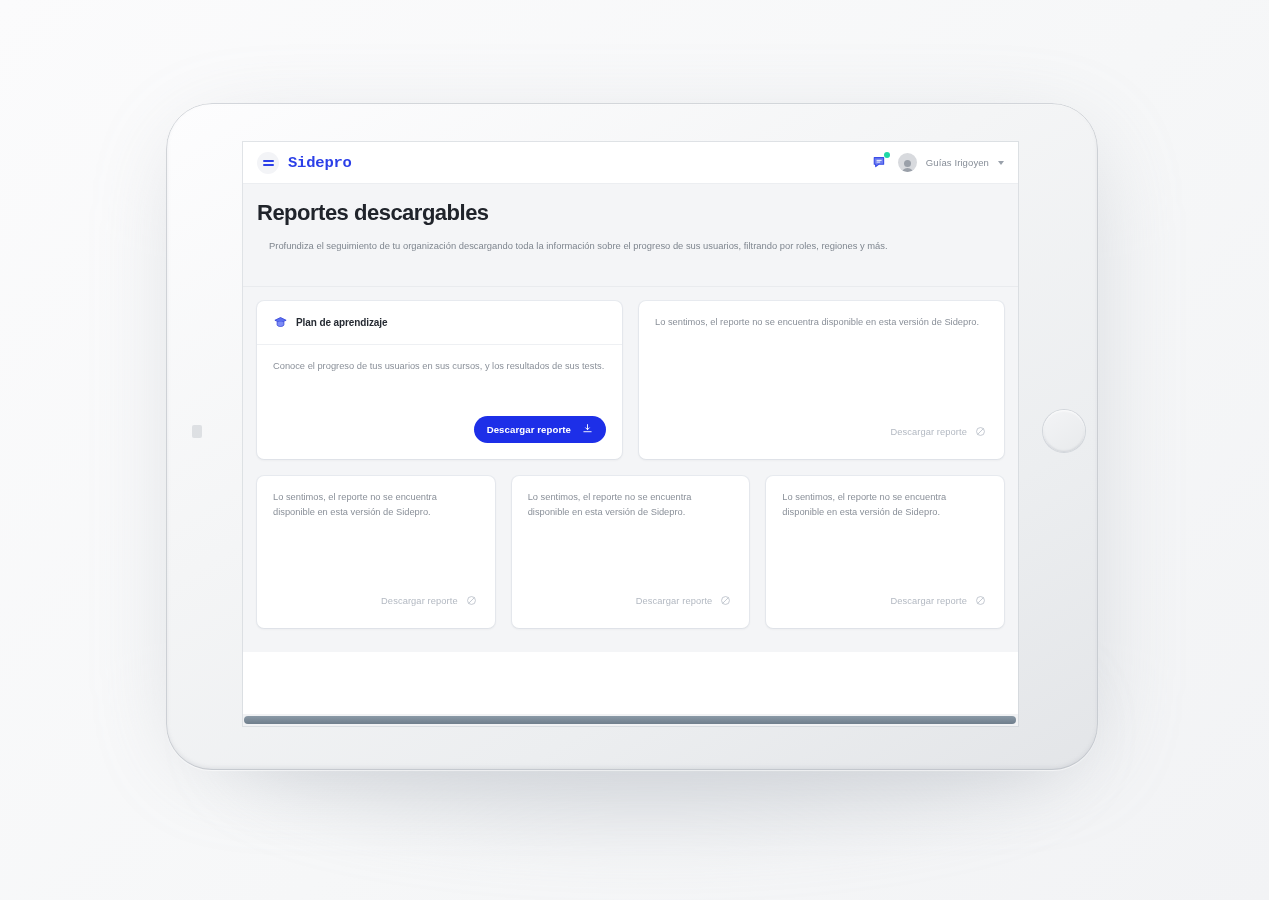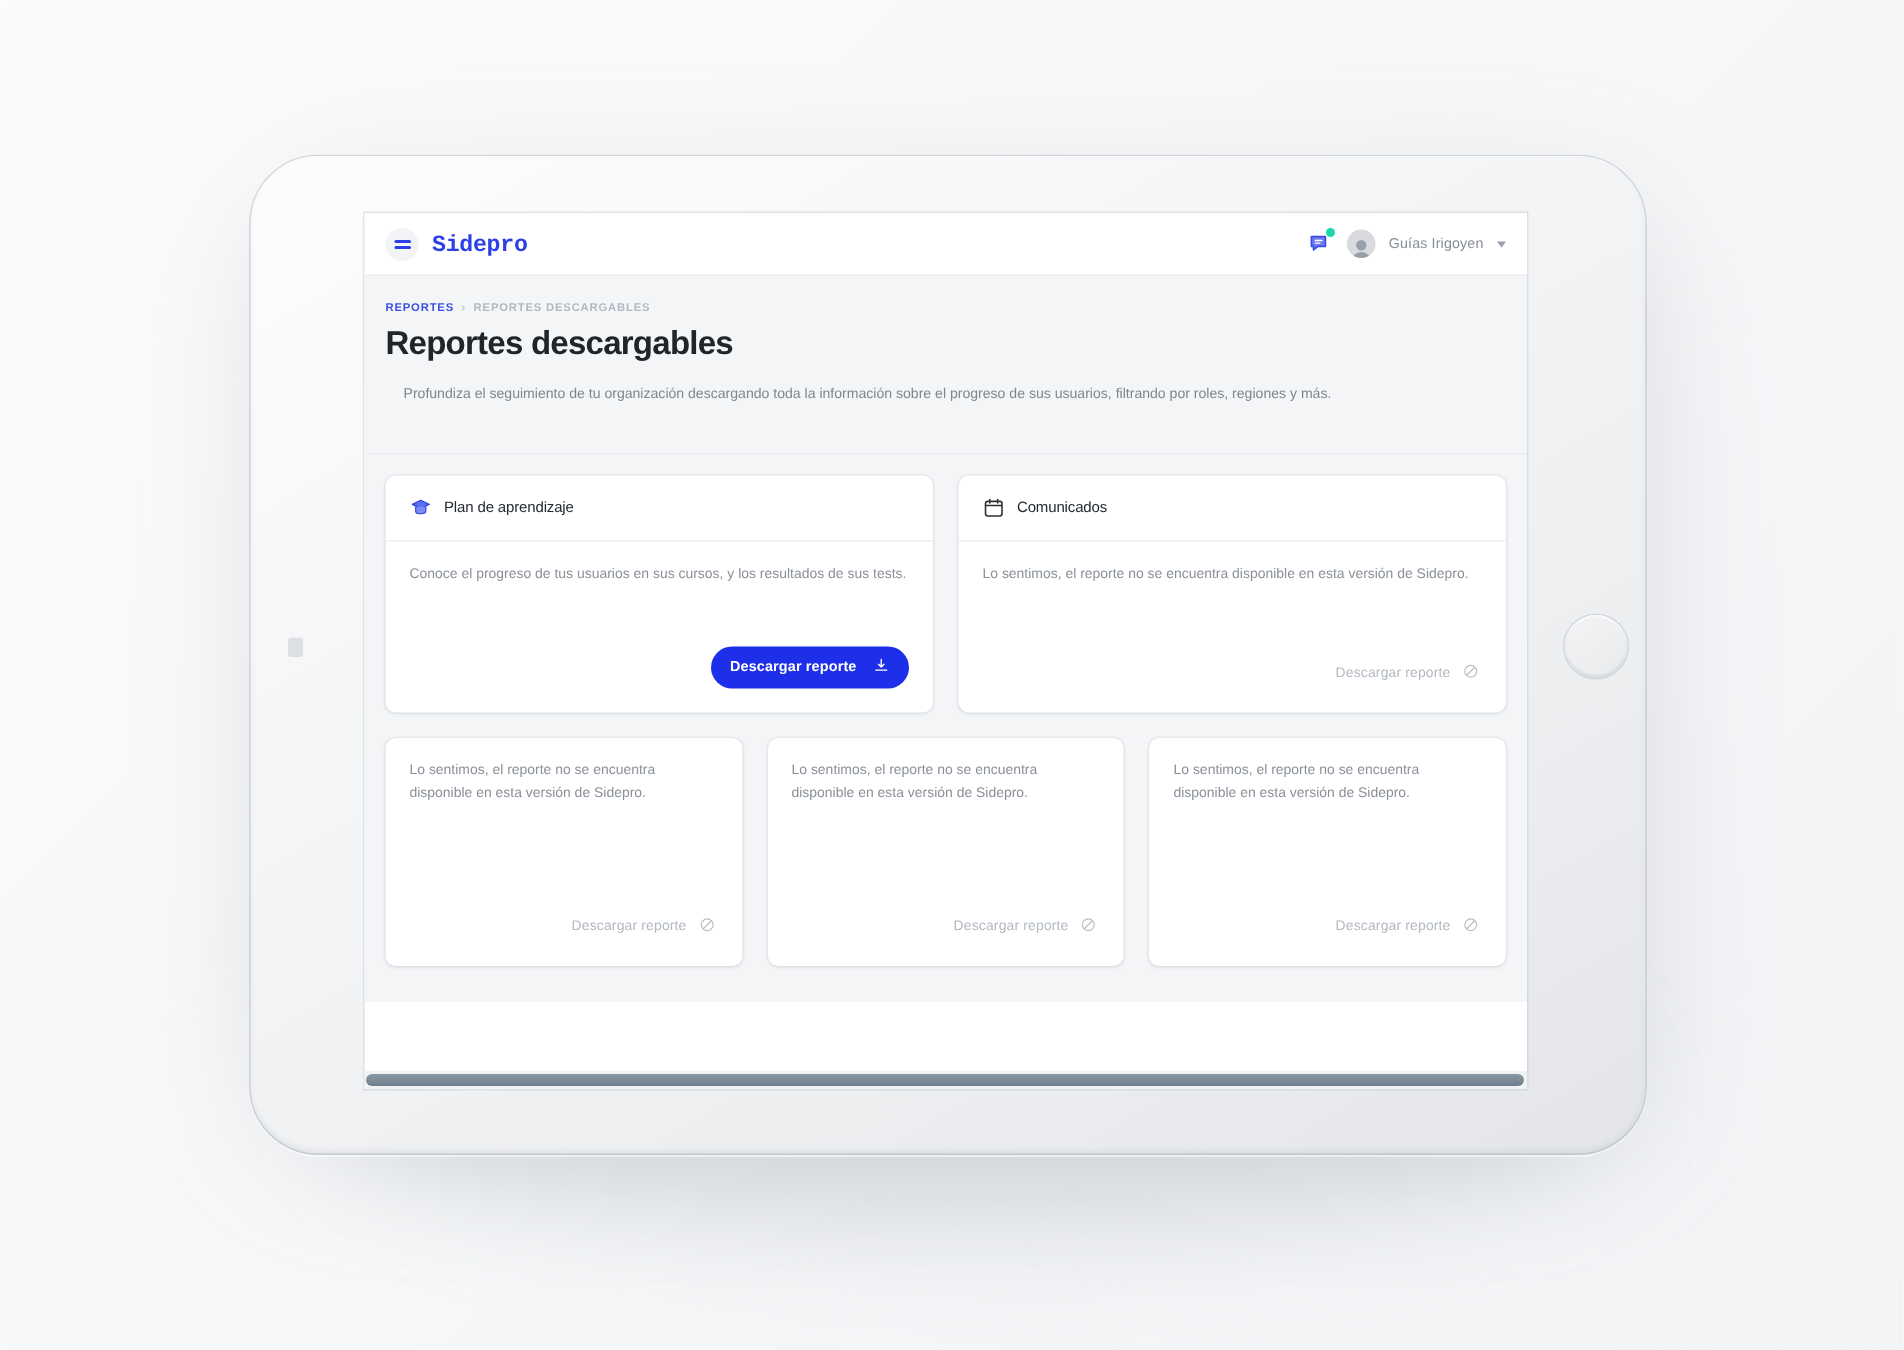"REPORTES" div { html: <div> <span>REPORTES</span> <span>›</span> <span>REPORTES DESCARGABLES</span> </div> -> none }
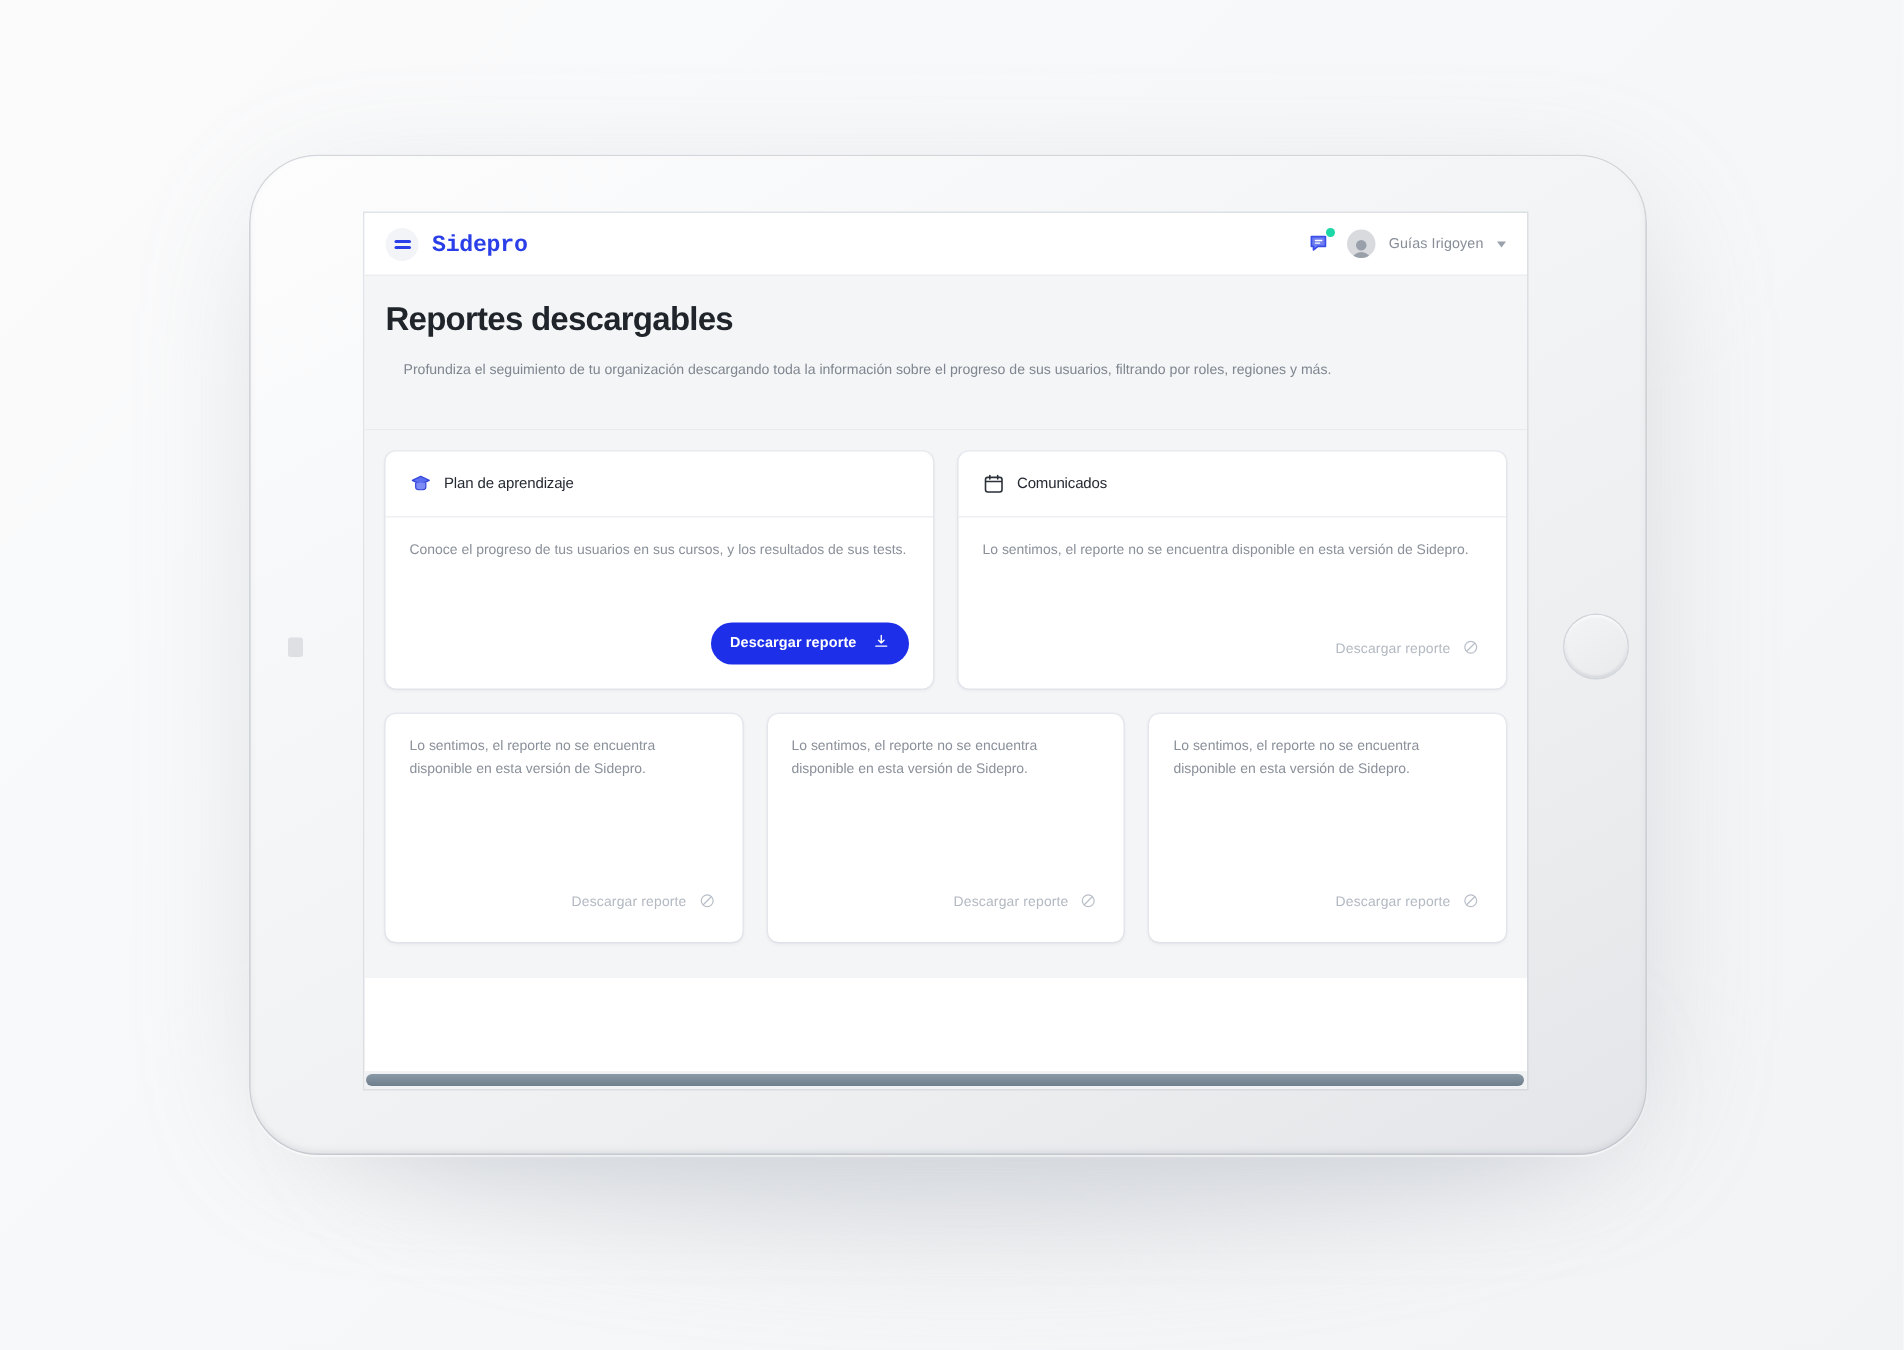"Plan de aprendizaje" .card-title { font-weight: 400 -> 700 }
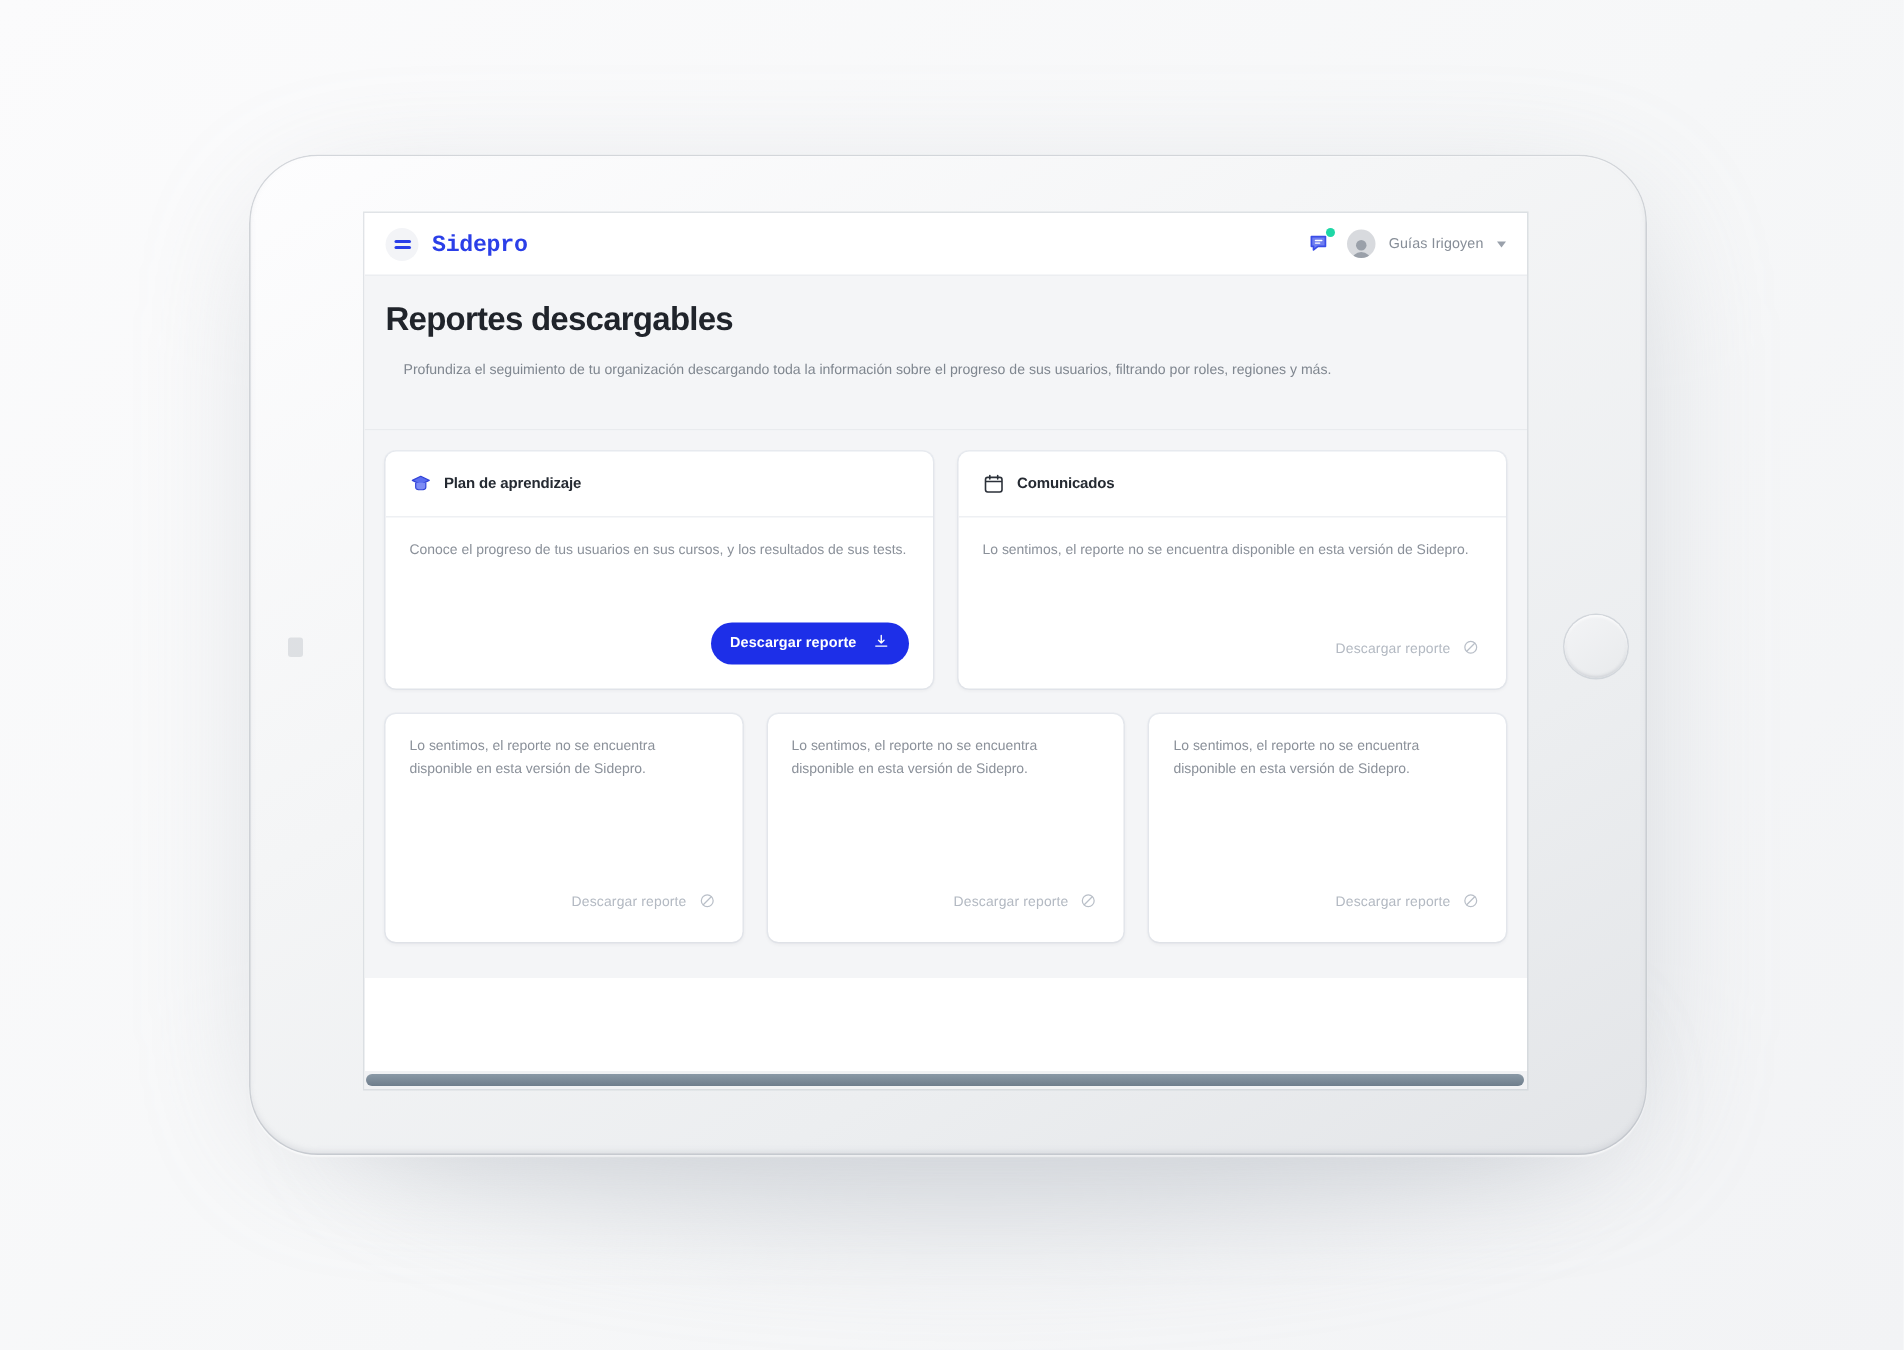"Comunicados" div.card-head { html: <div> <span> <svg> <rect></rect> <path></path> <path></path> </svg> </span> <span>Comunicados</span> </div> -> none }
